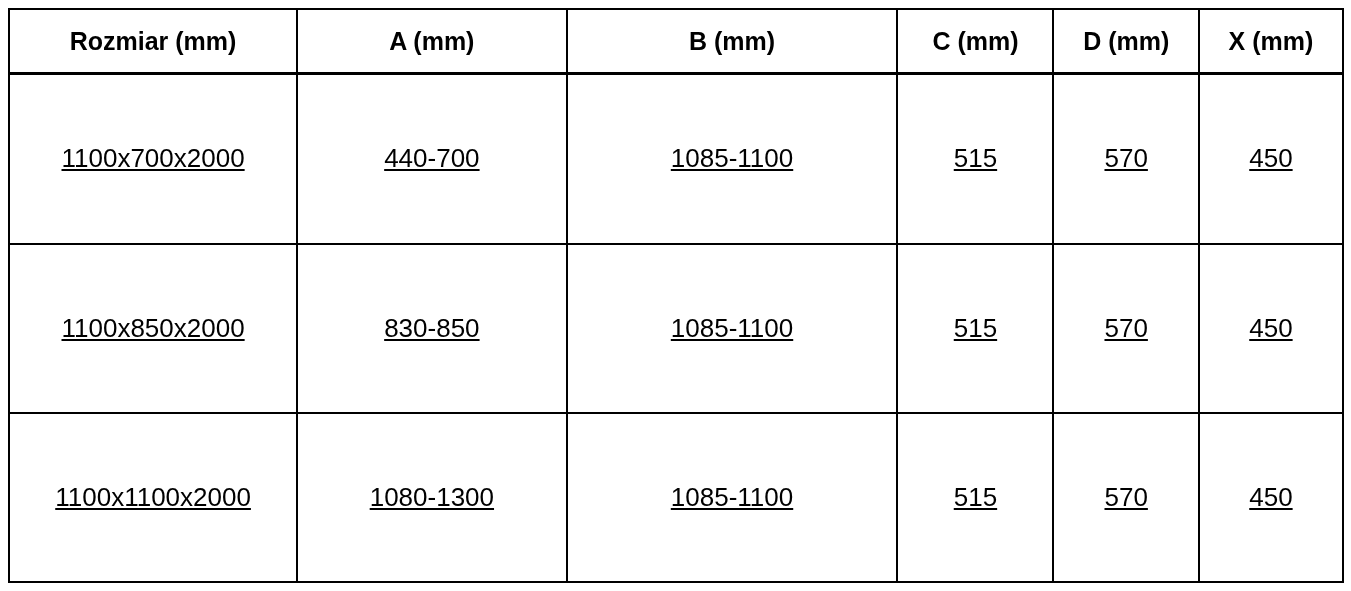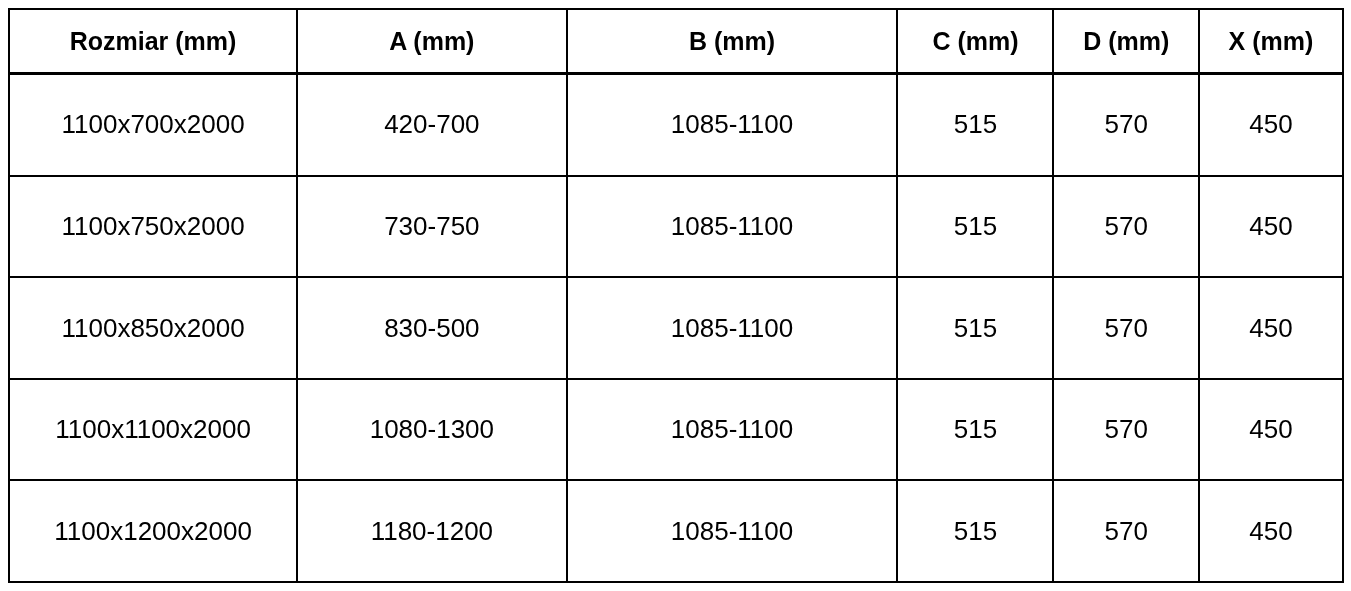"1100x700x2000" table.spec-table td { text-decoration: none -> underline }
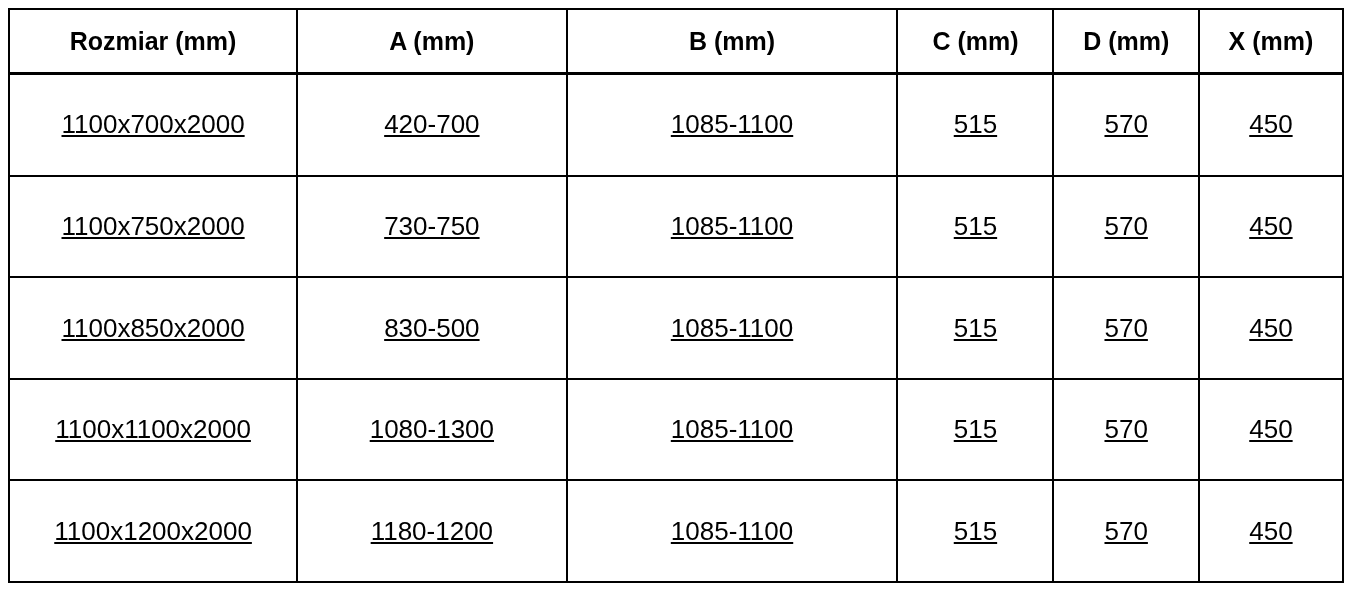"420-700" td { text: 420-700 -> 440-700 }
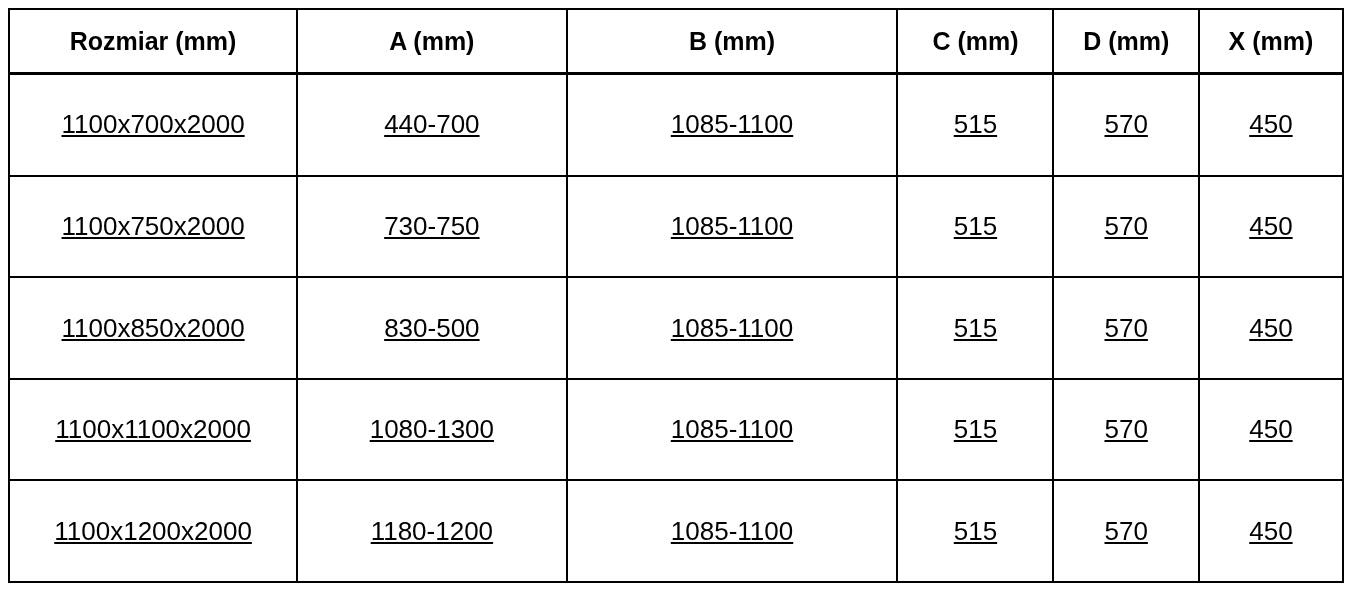"1100x750x2000" tr { html: <tr> <td>1100x750x2000</td> <td>730-750</td> <td>1085-1100</td> <td>515</td> <td>570</td> <td>450</td> </tr> -> none }
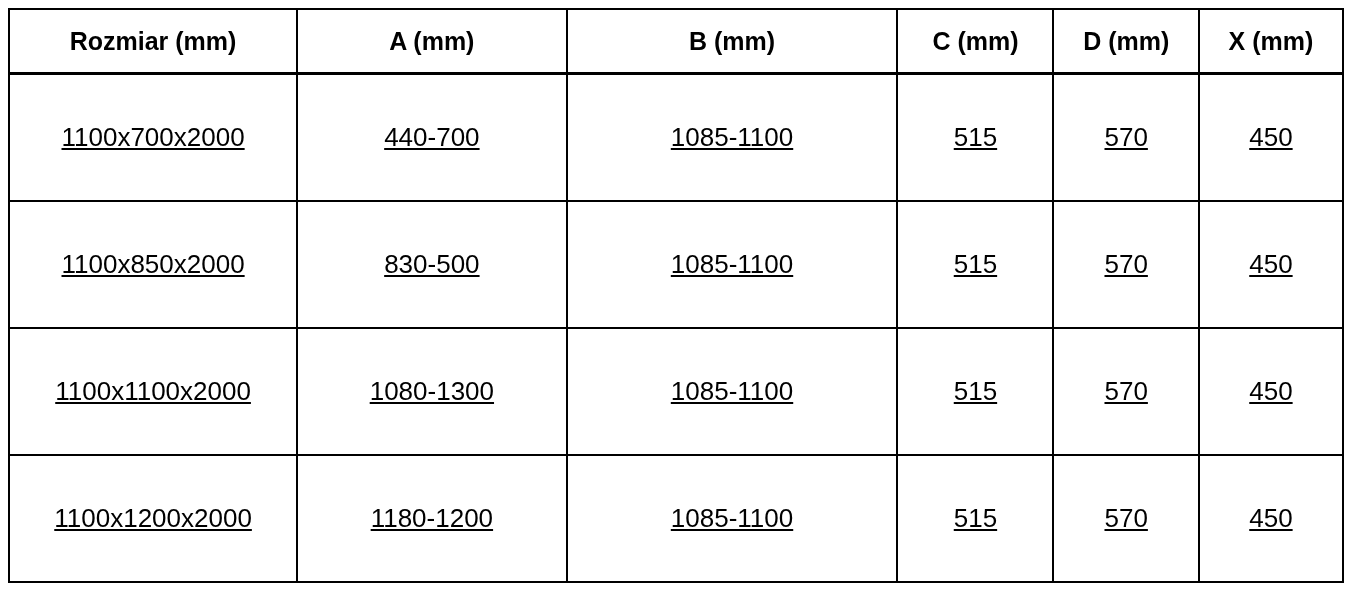"830-500" td { text: 830-500 -> 830-850 }
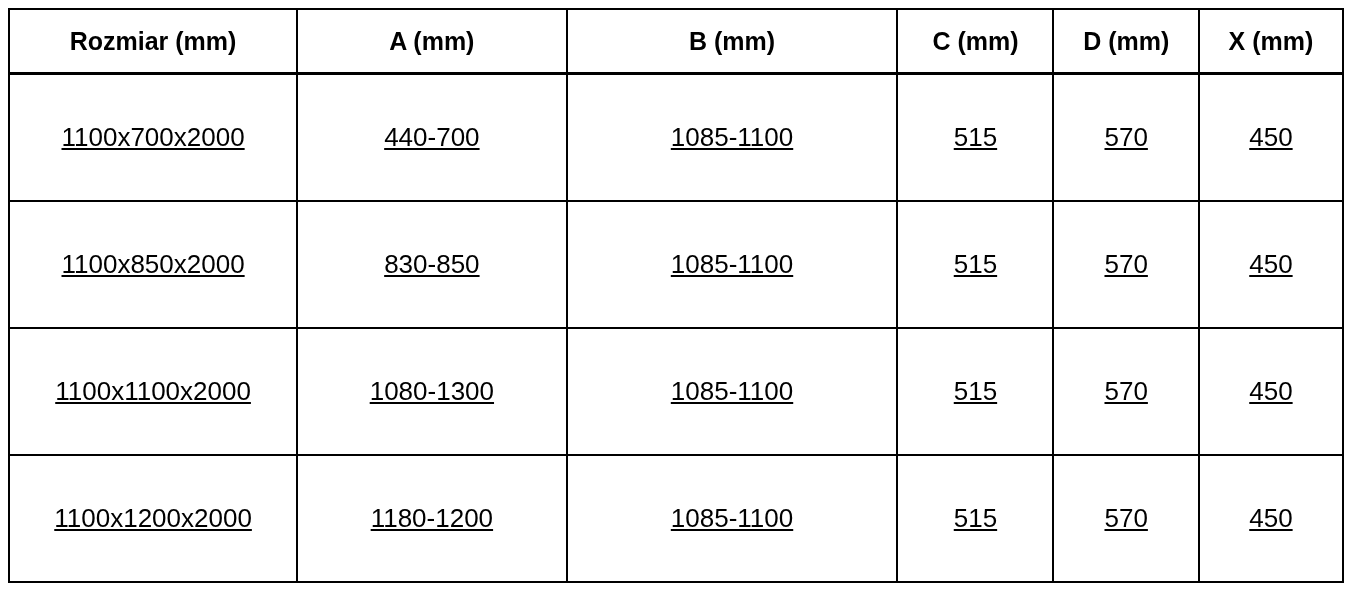"1100x1200x2000" tr { html: <tr> <td>1100x1200x2000</td> <td>1180-1200</td> <td>1085-1100</td> <td>515</td> <td>570</td> <td>450</td> </tr> -> none }
